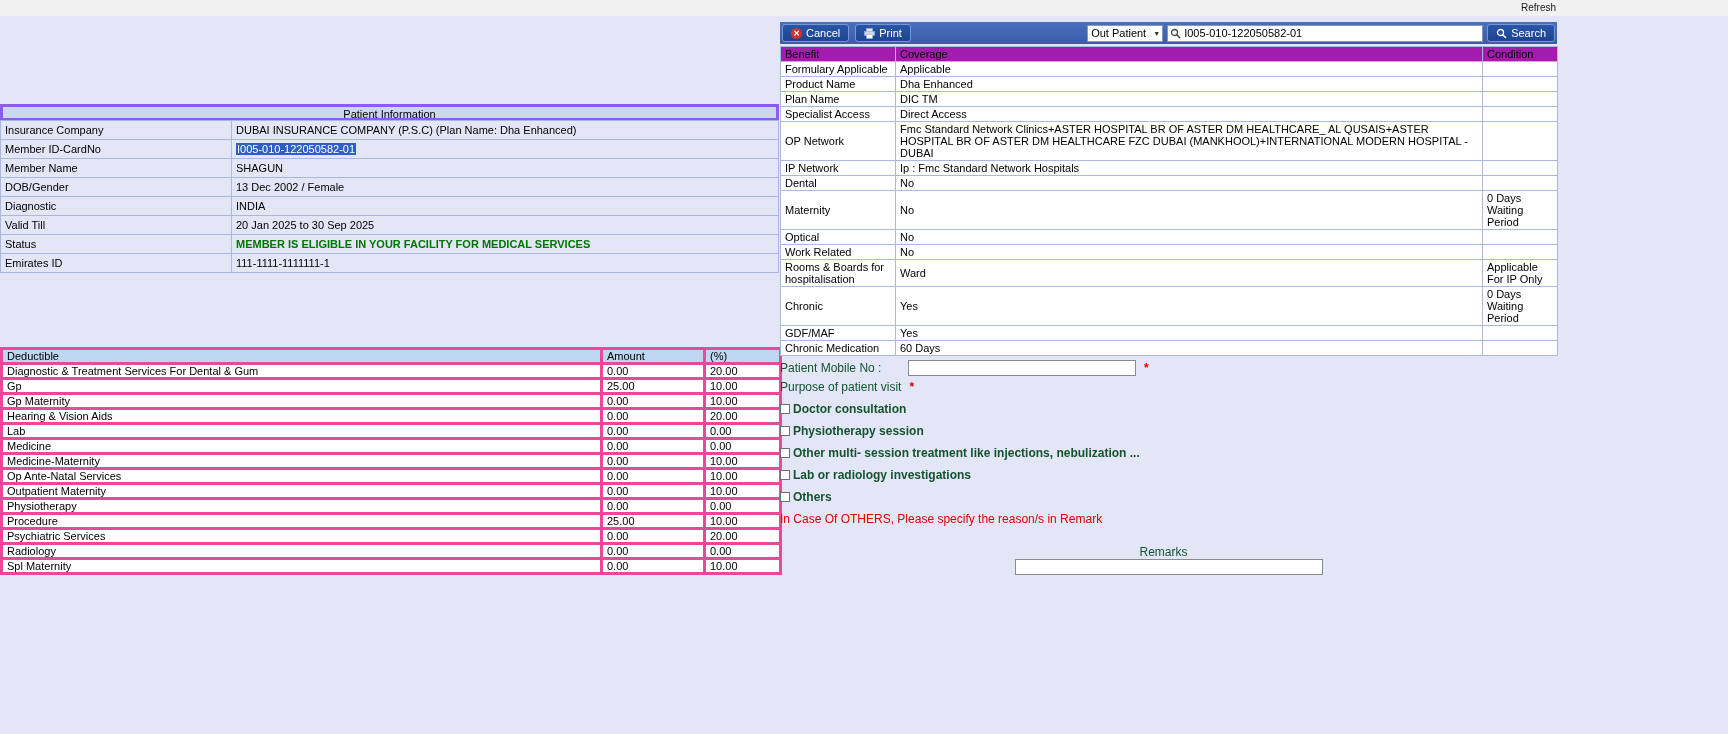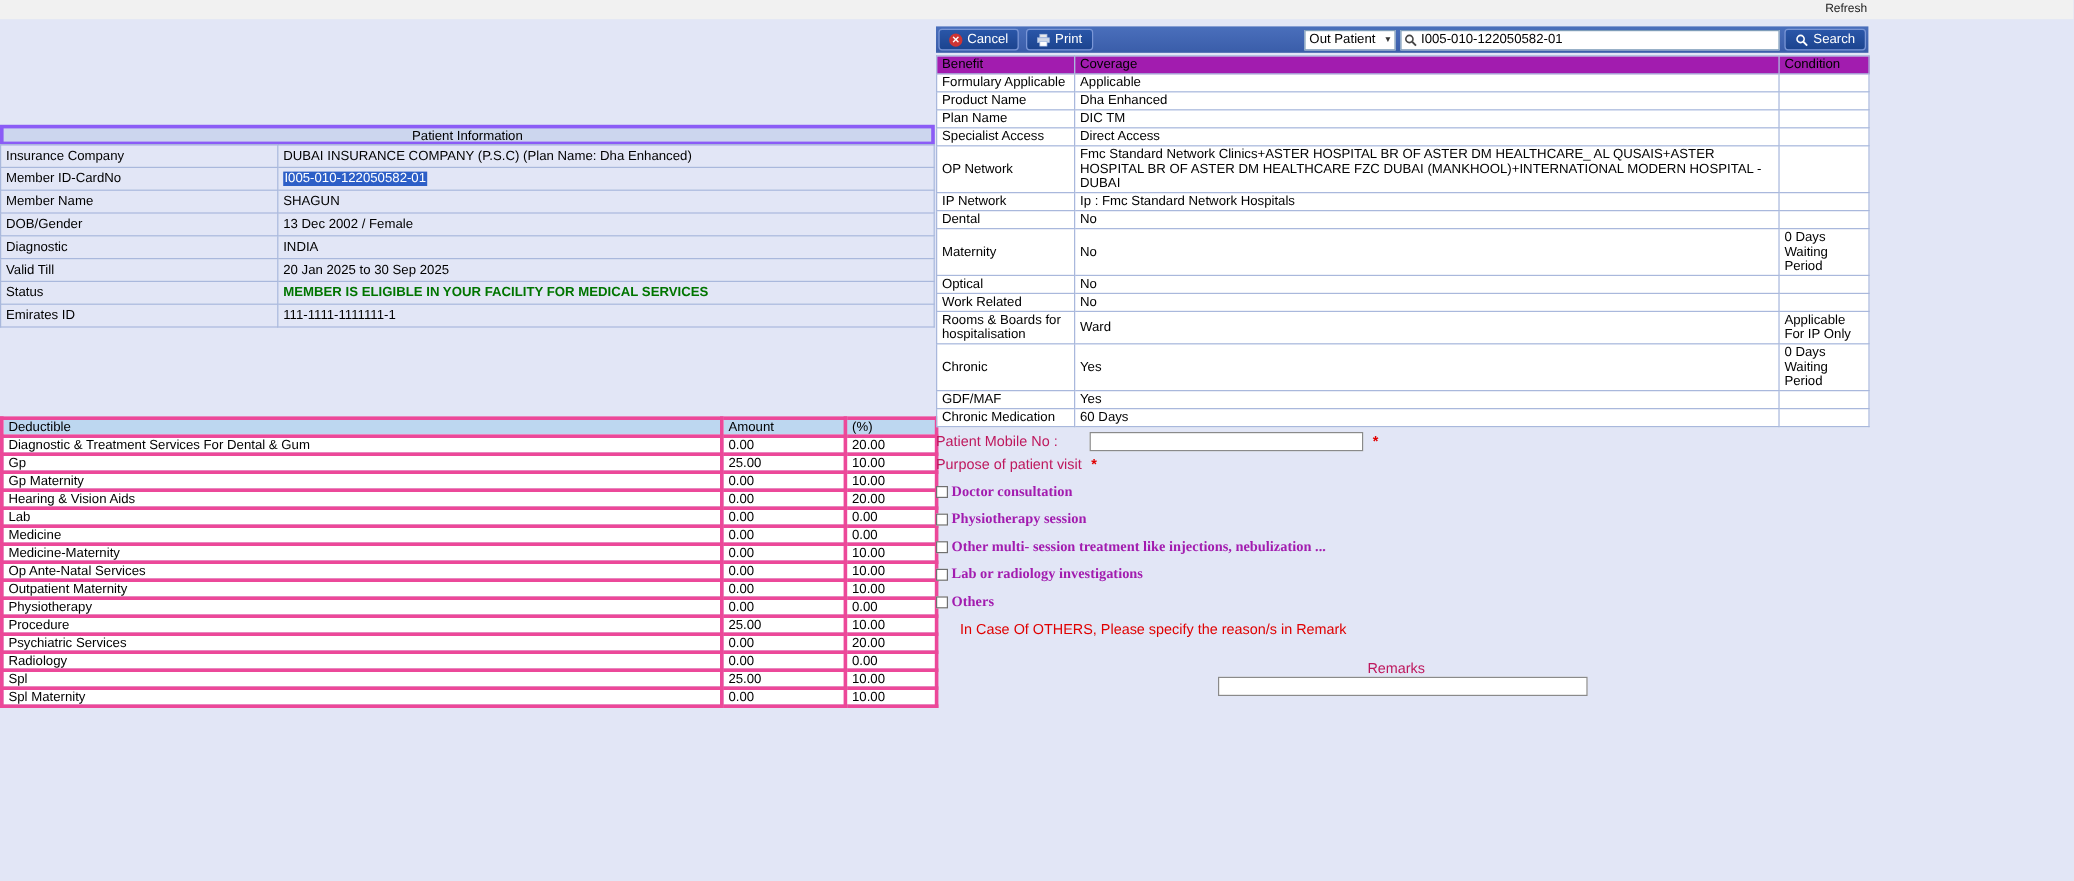"Patient Mobile No :" .blue-label { color: #be185d -> #14532d }
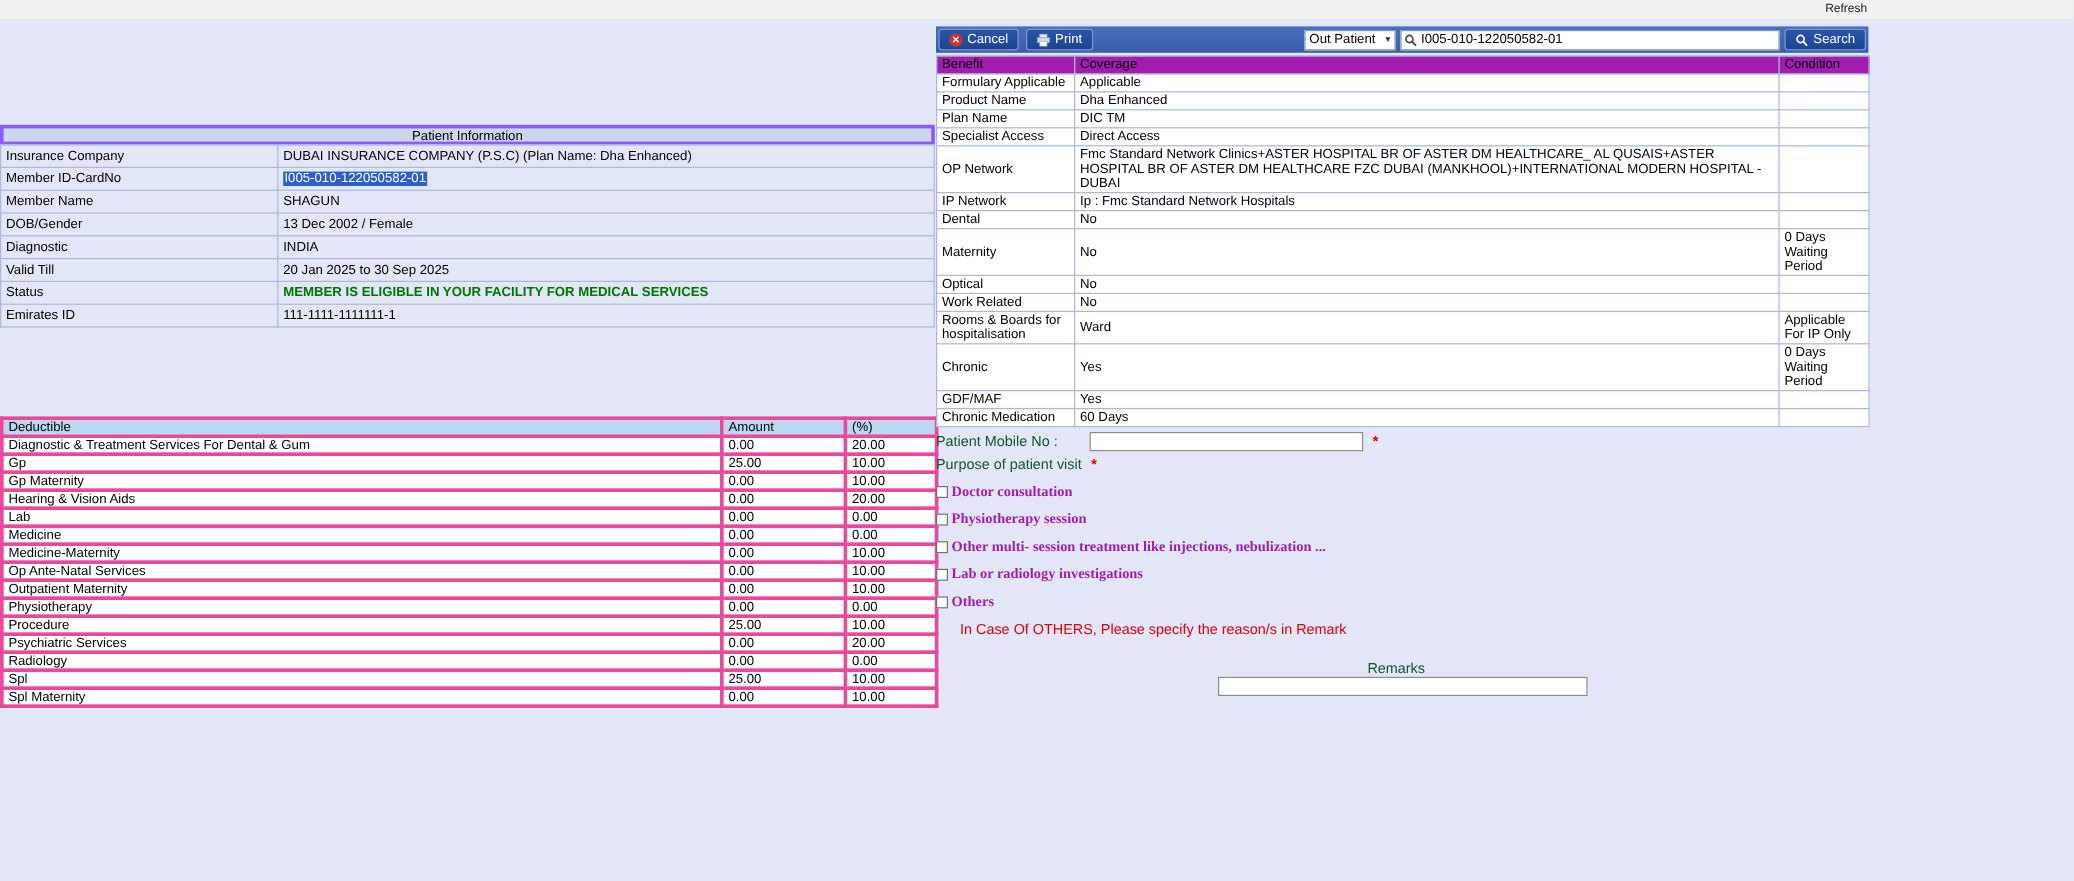"Doctor consultation" .opt-label { color: #a21caf -> #14532d; font-family: Liberation Serif, serif -> none }
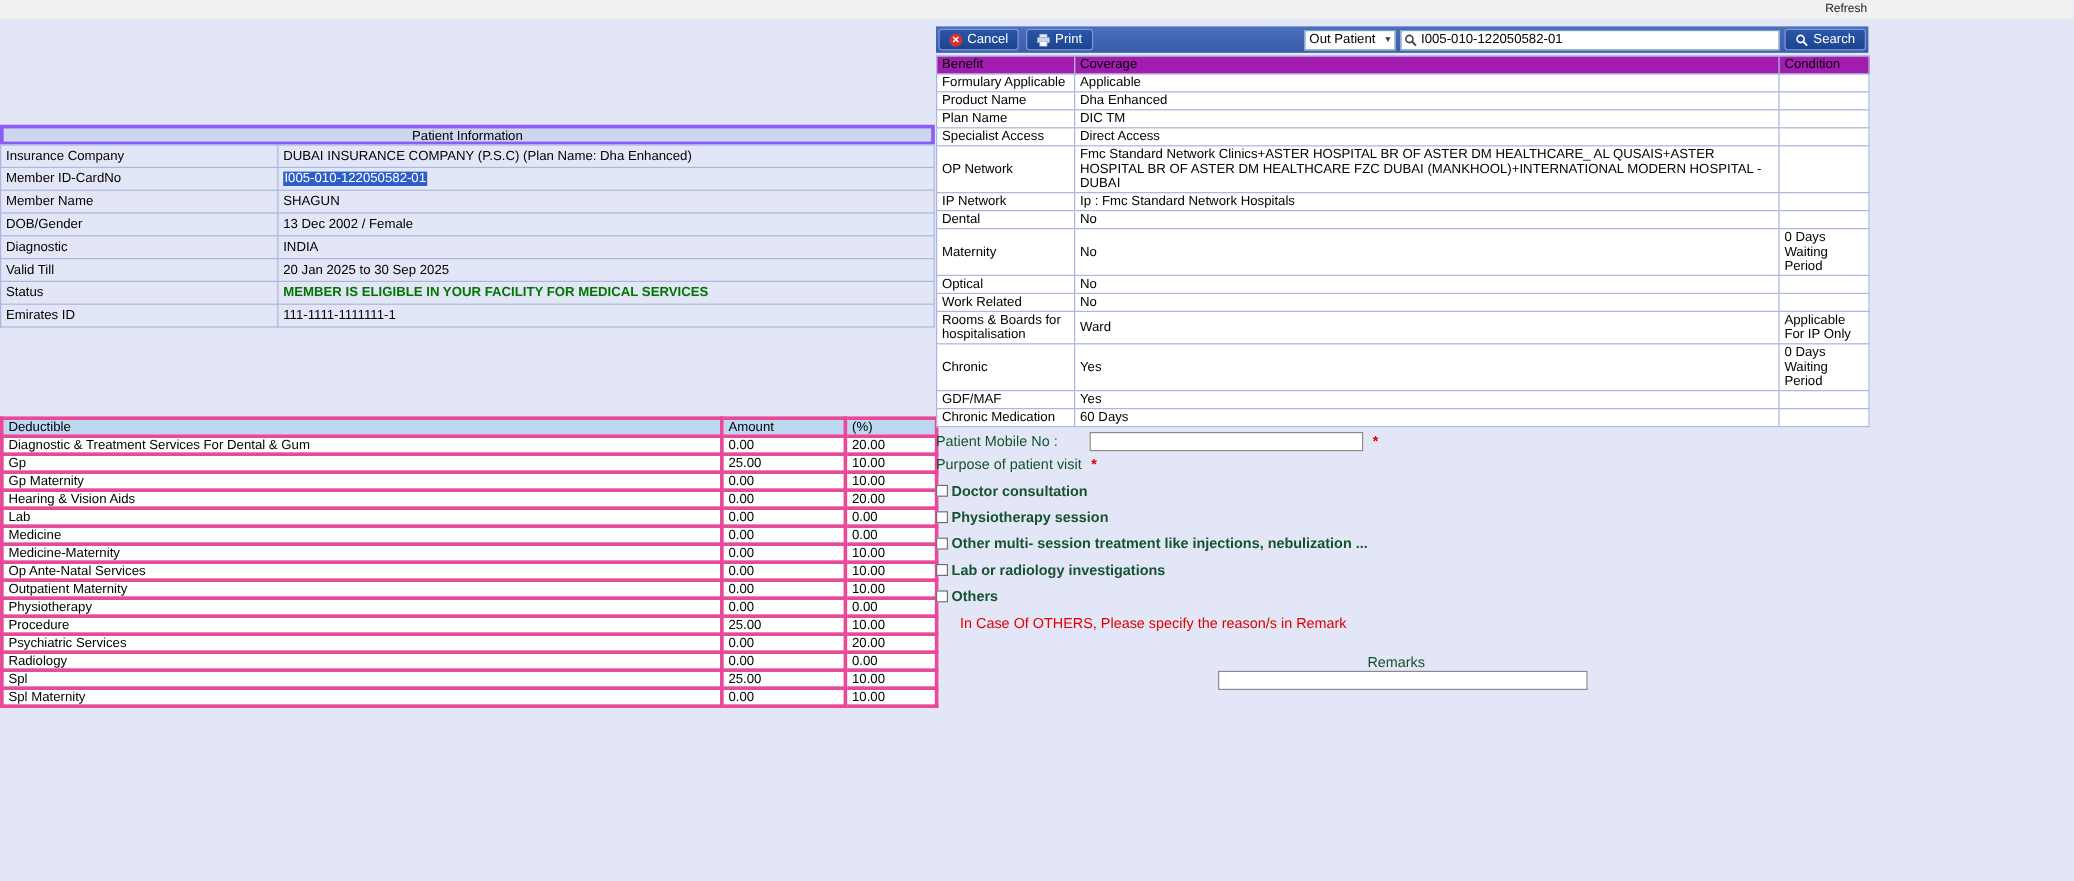"In Case Of OTHERS, Please" .red-note { padding-left: 20px -> none }
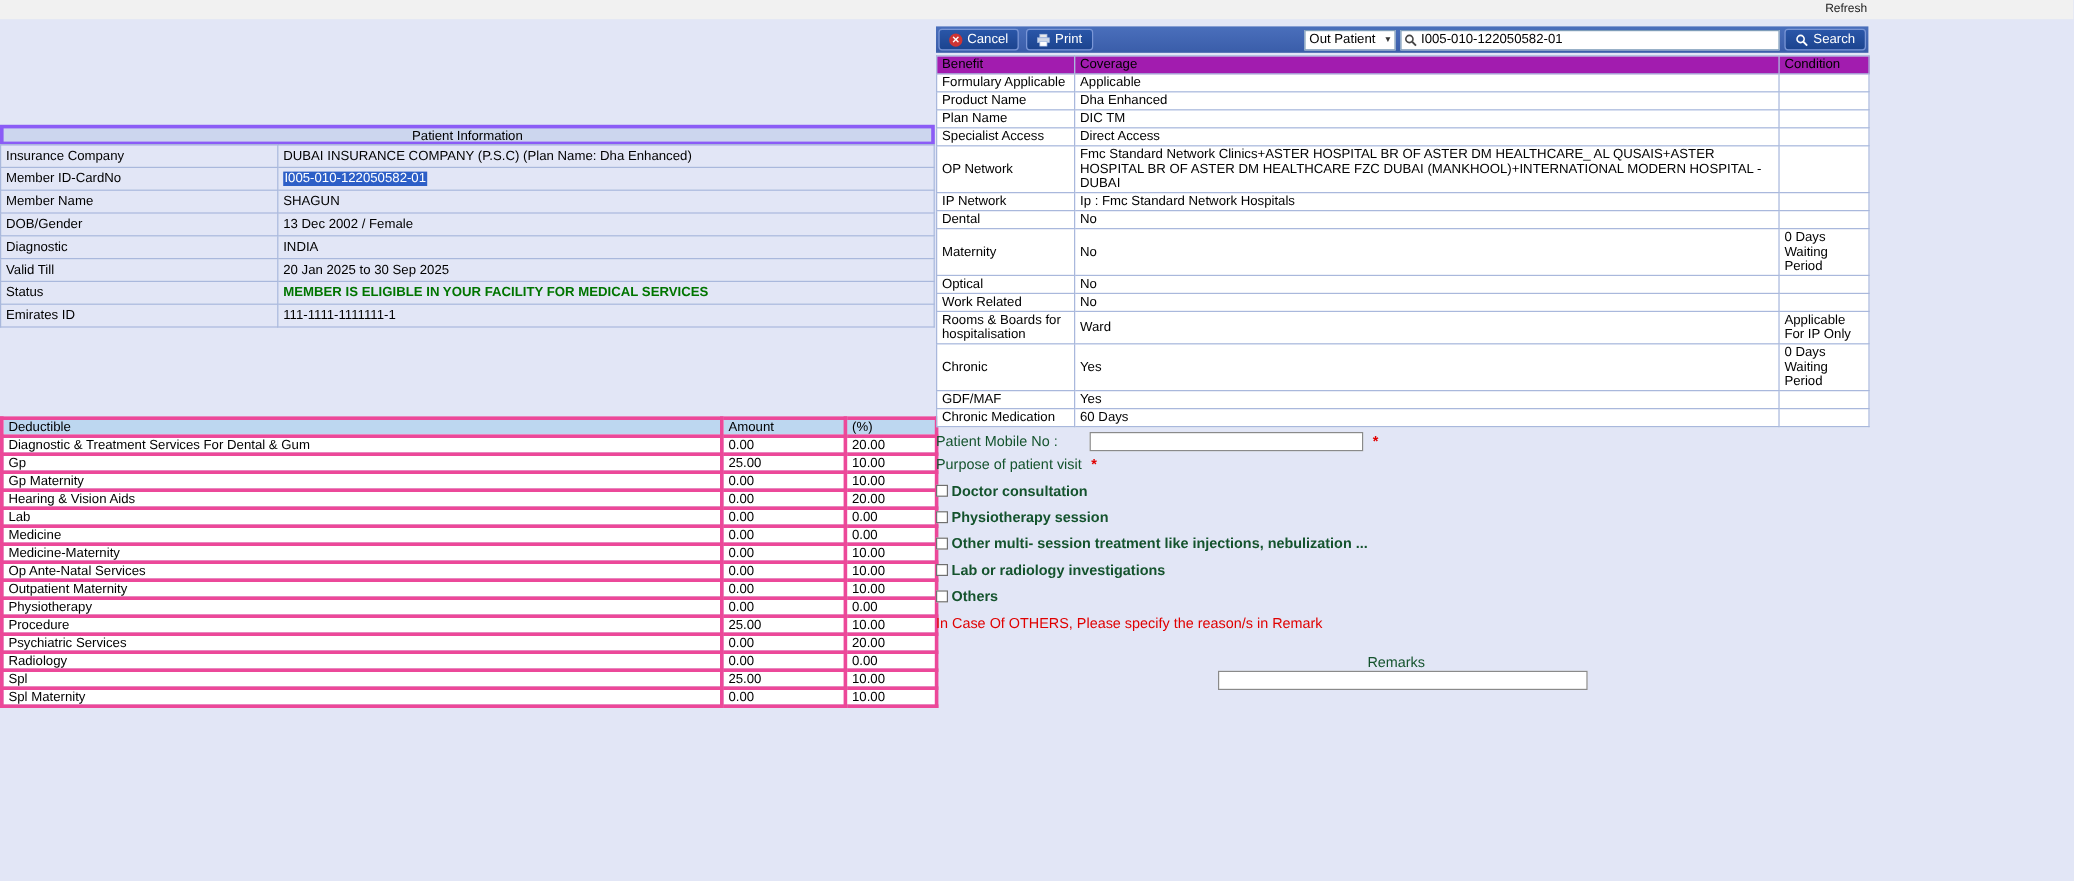"Spl" tr { html: <tr> <td>Spl</td> <td>25.00</td> <td>10.00</td> </tr> -> none }
